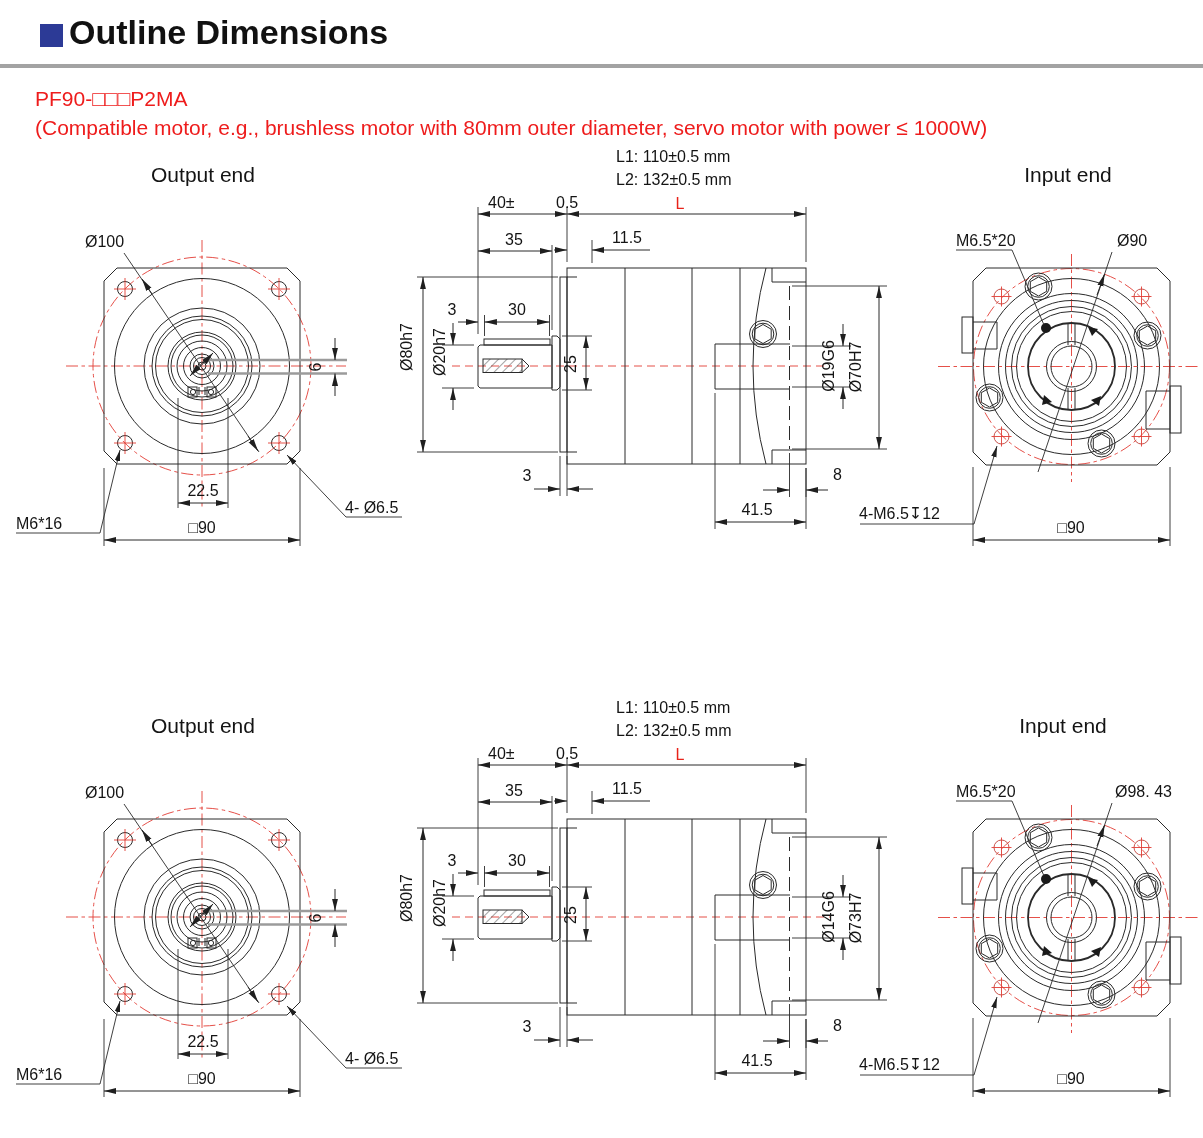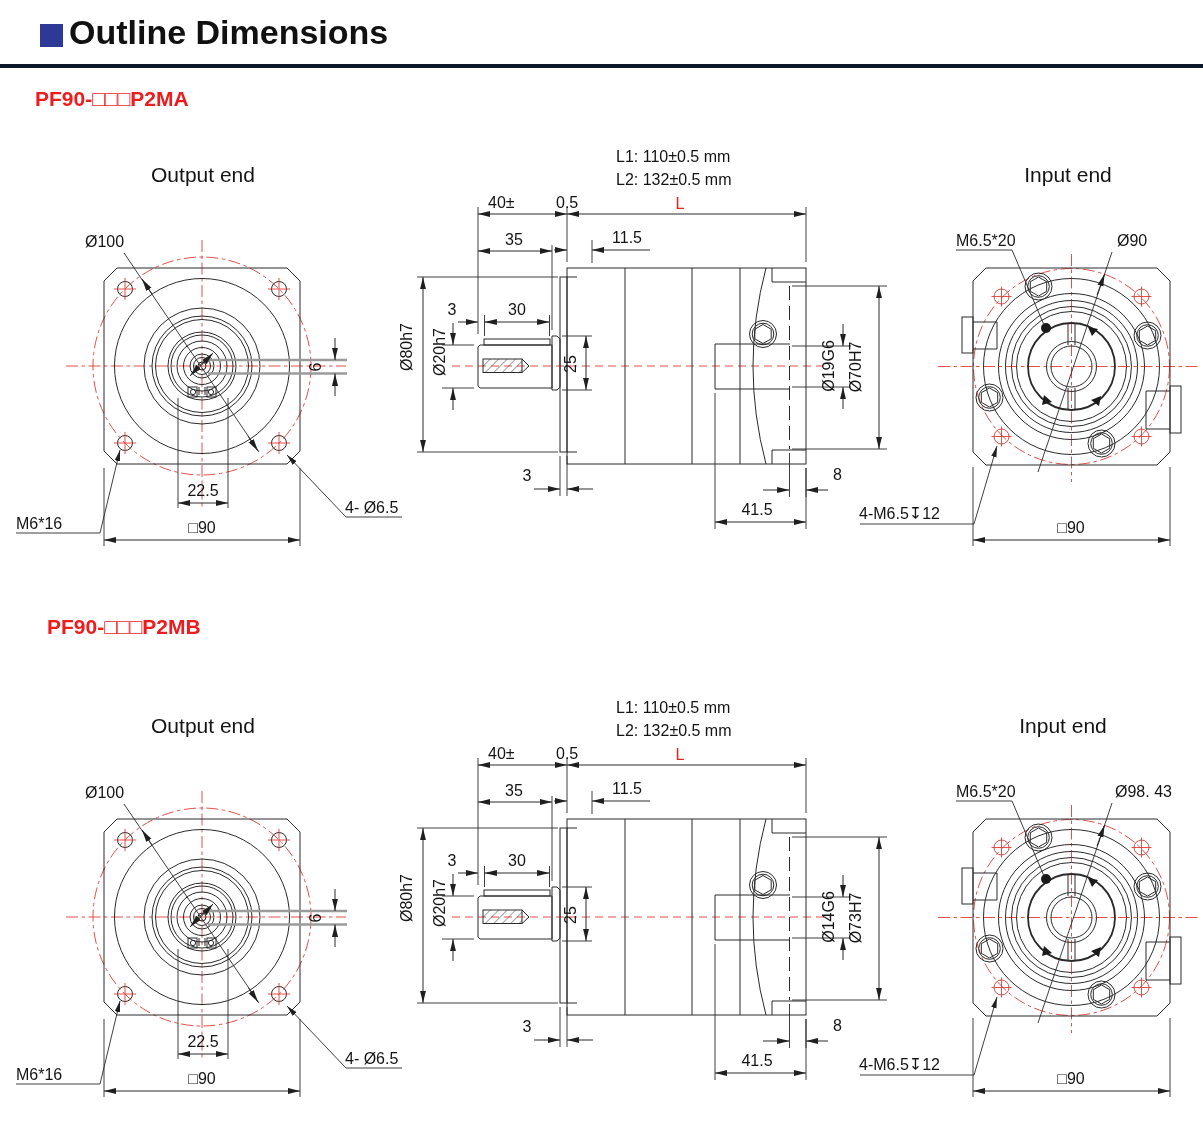"Outline Dimensions" .titlebar { border-bottom: 4px solid #0f172a -> 4px solid #a3a3a3 }
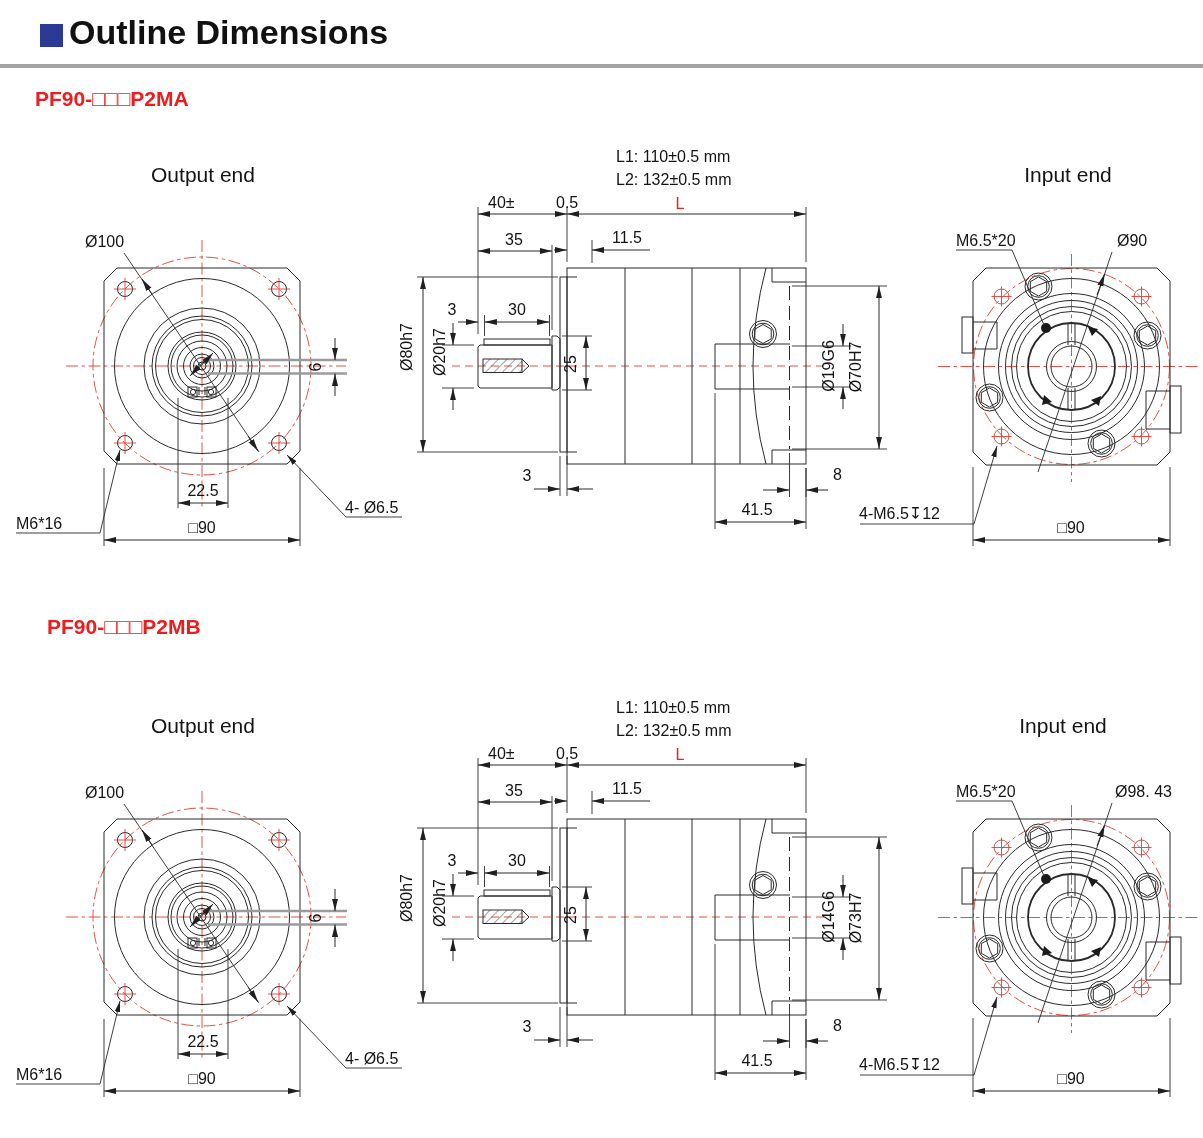"PF90-□□□P2MA" .sec .model { font-weight: 700 -> 400 }
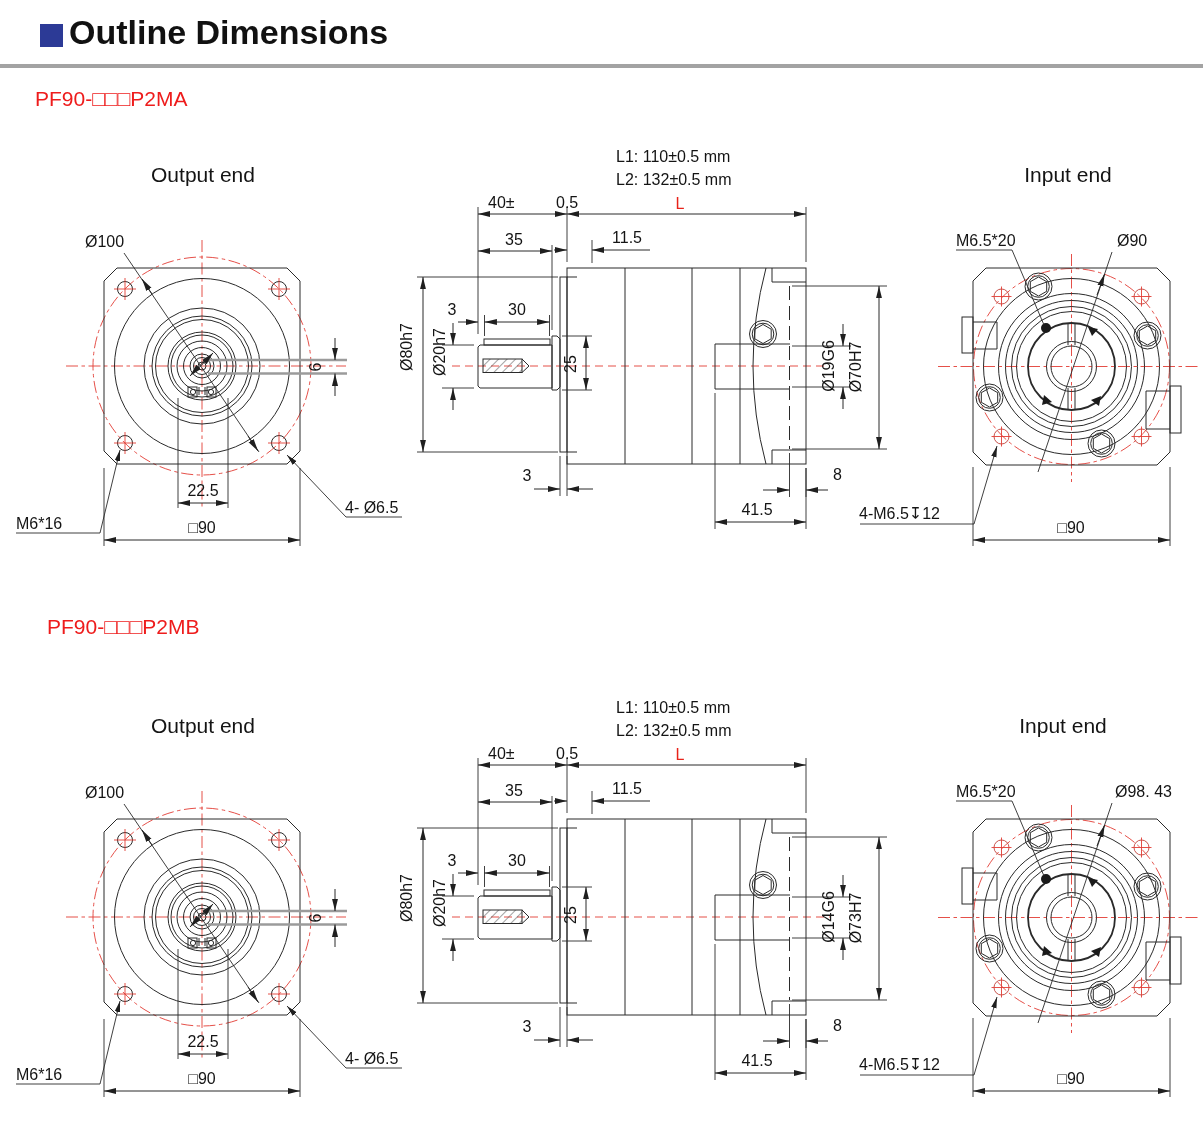"(Compatible motor, e.g., brushless motor" div.desc { html: none -> <div>(Compatible motor, e.g., brushless motor with 80mm outer diameter, servo motor with power ≤ 1000W)</div> }
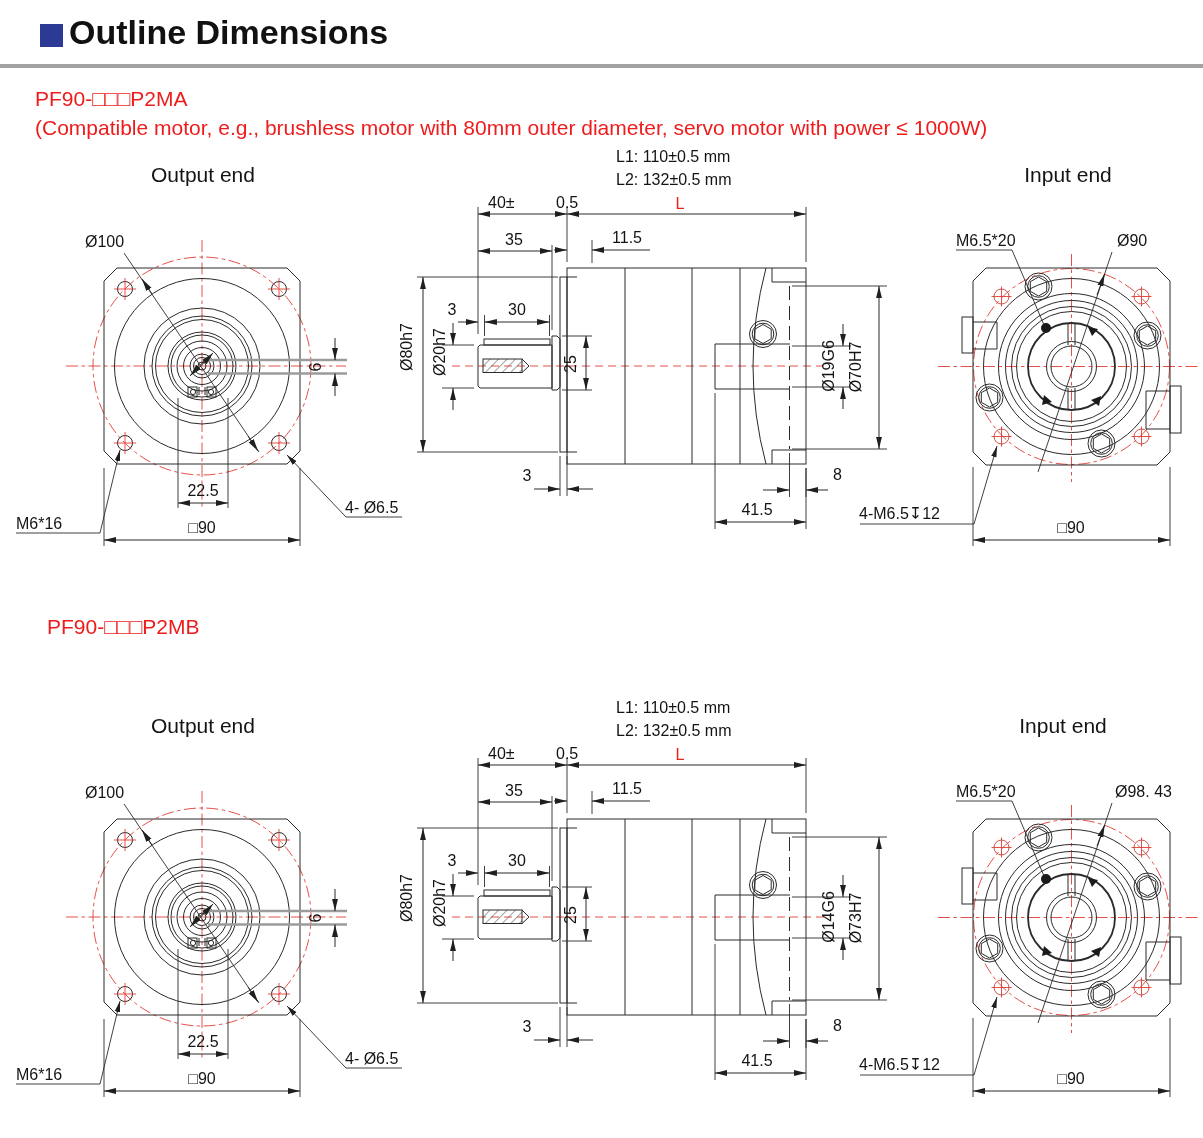"PF90-□□□P2MB" div.model { html: <div>PF90-□□□P2MB</div> -> none }
